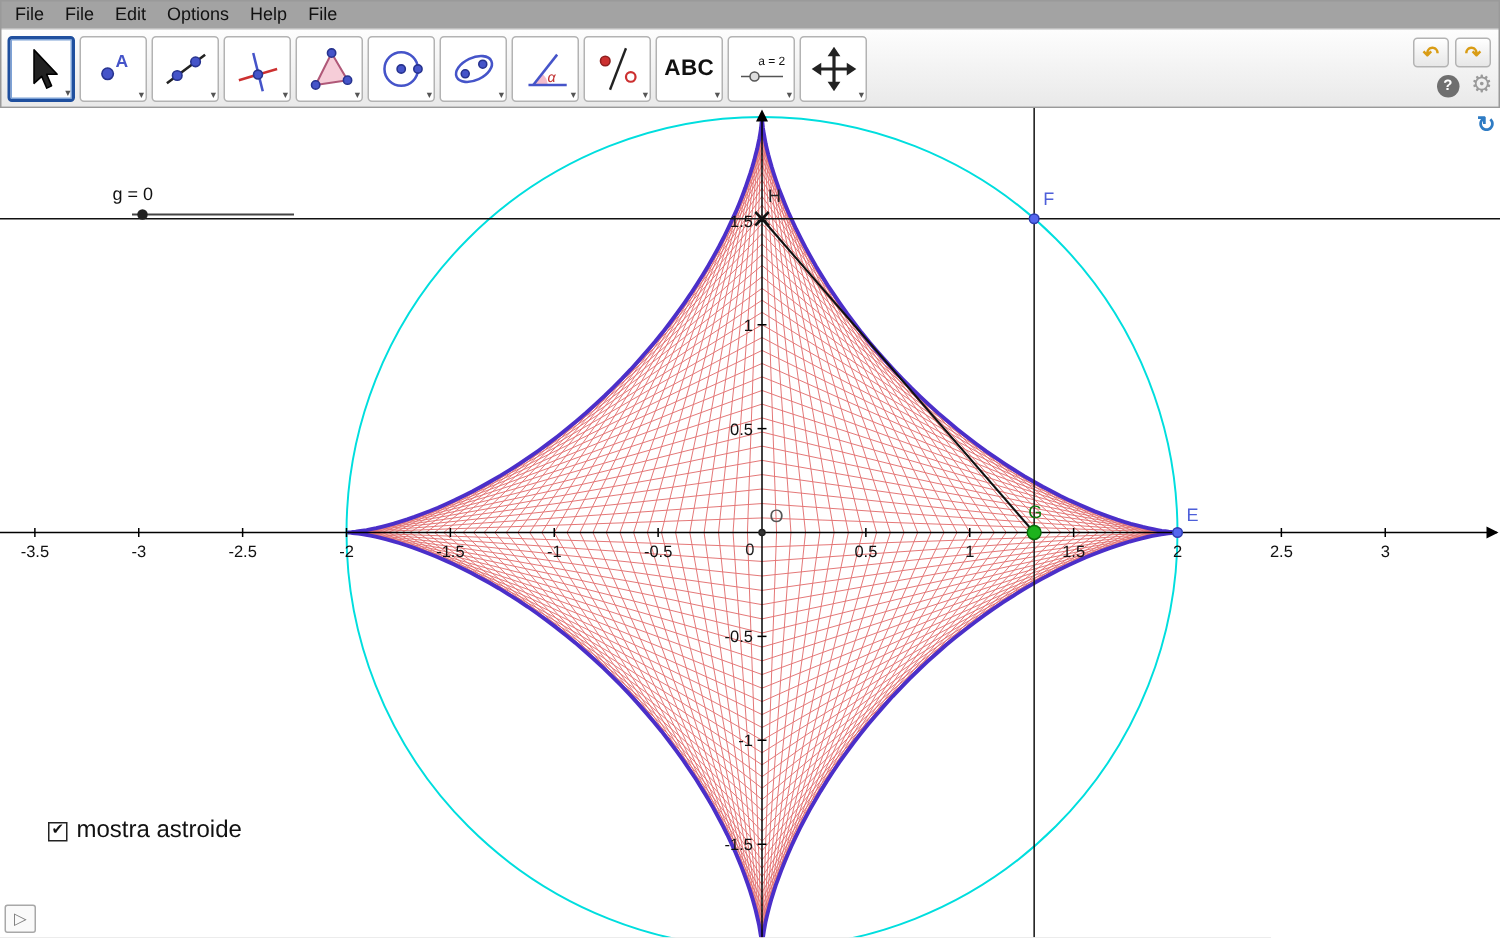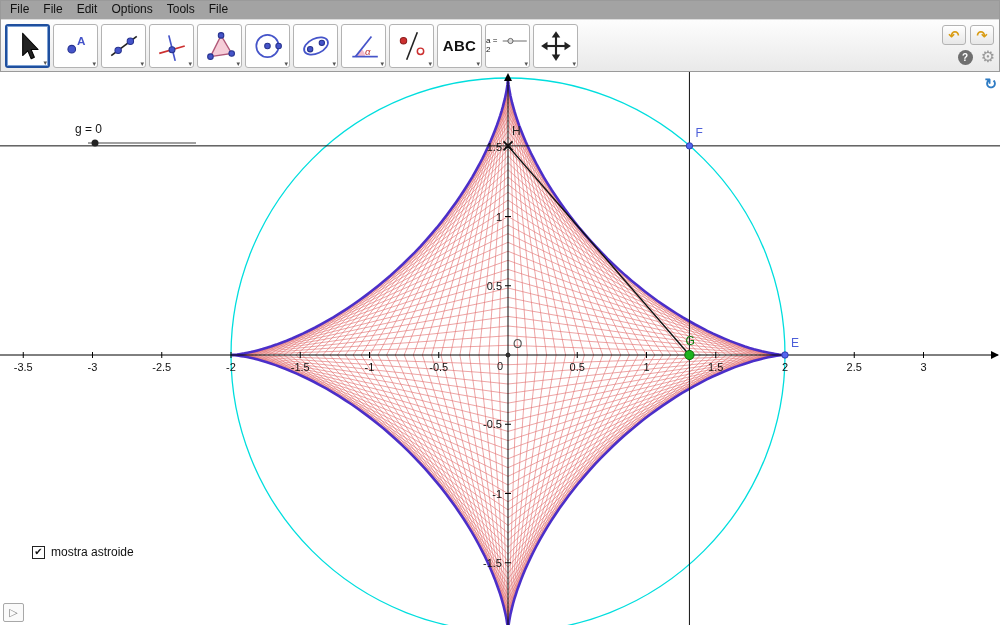"Tools" span.mitem { text: Tools -> Help }
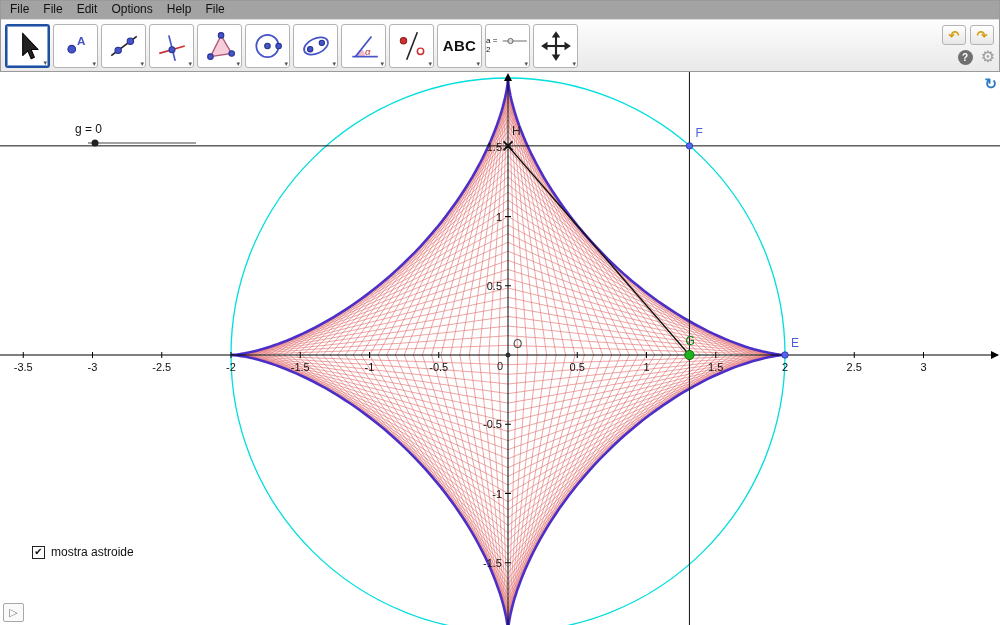"a = 2" .slwrap { align-items: flex-start -> flex-end; flex-direction: row -> column }
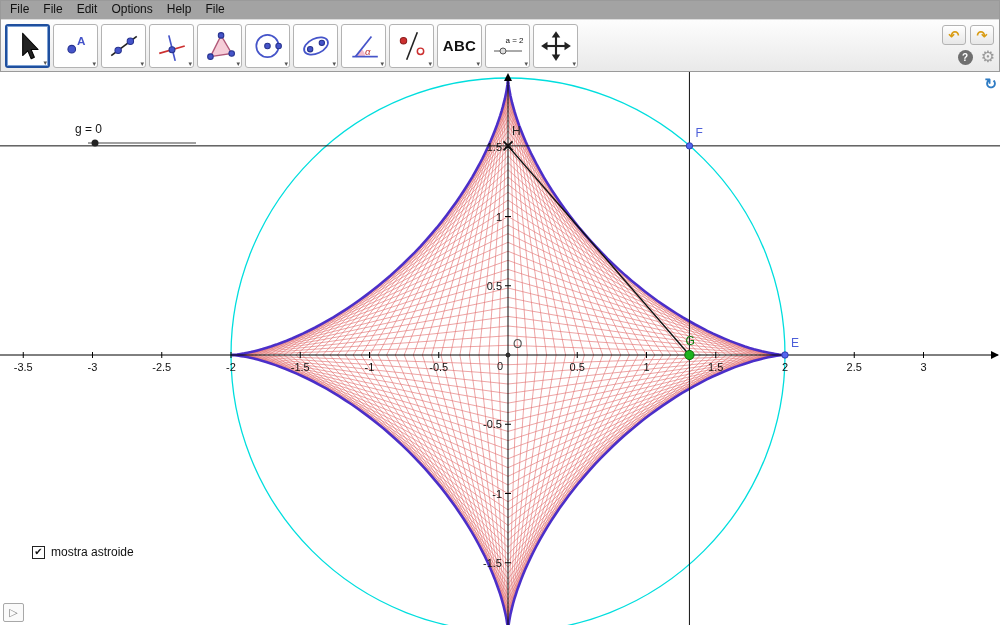"mostra astroide" .cblabel { font-size: 12px -> 16px }
